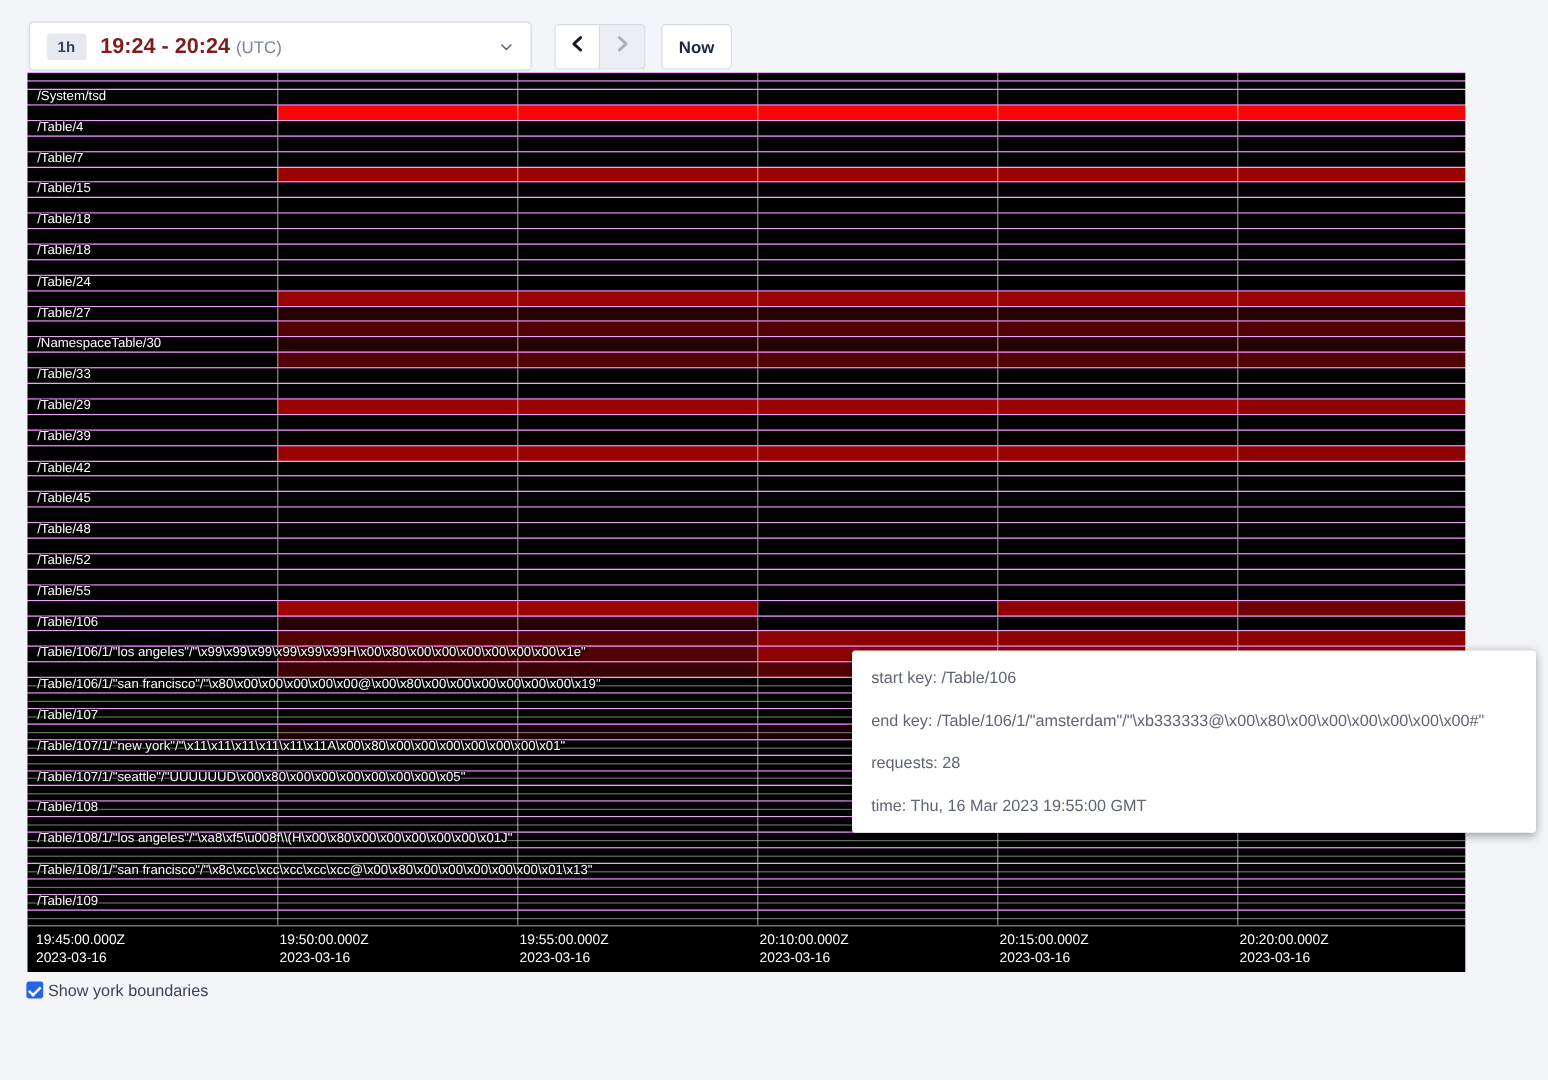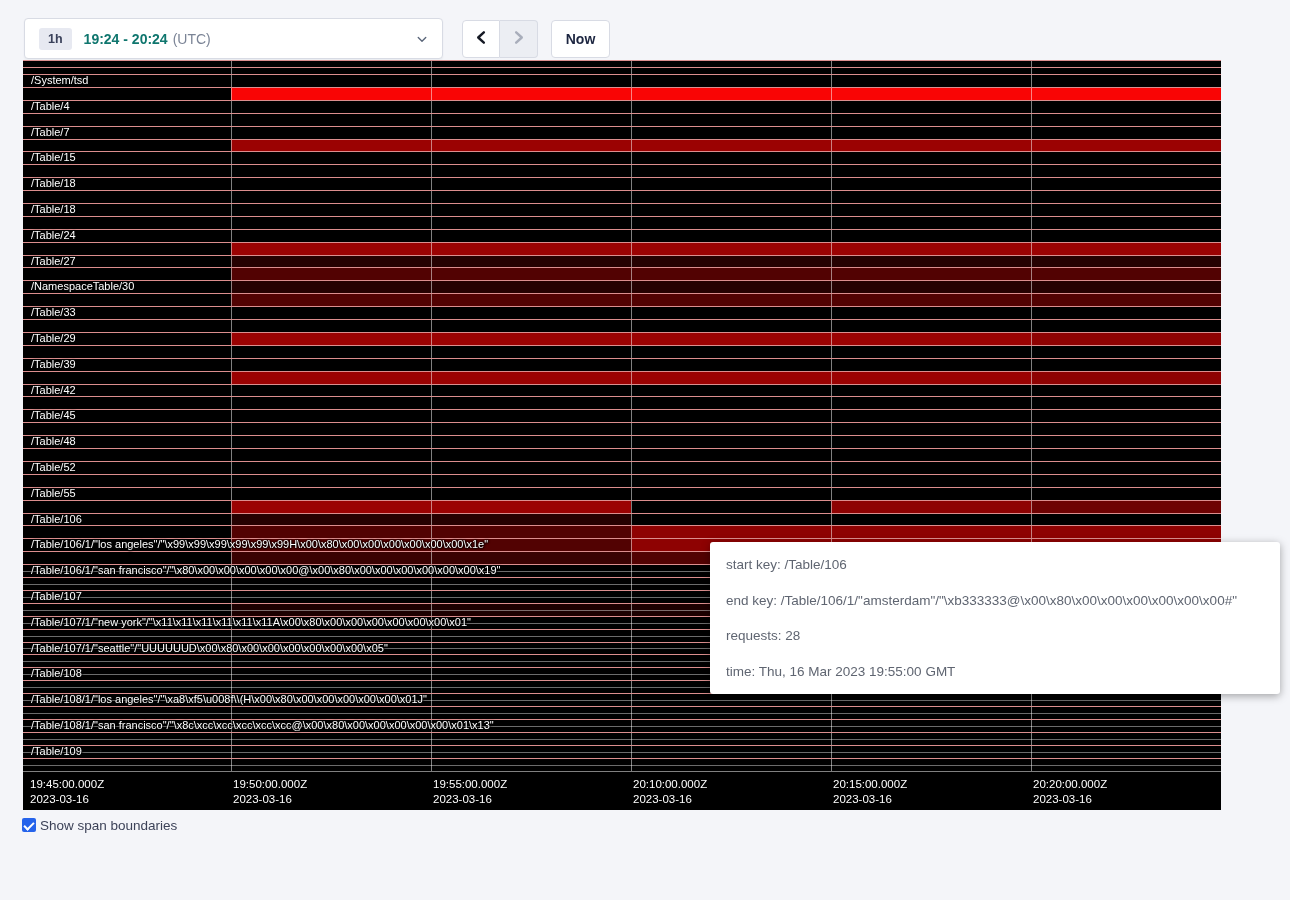"19:24 - 20:24" .range-text { color: #0f766e -> #7f1d1d; font-size: 14px -> 18px }
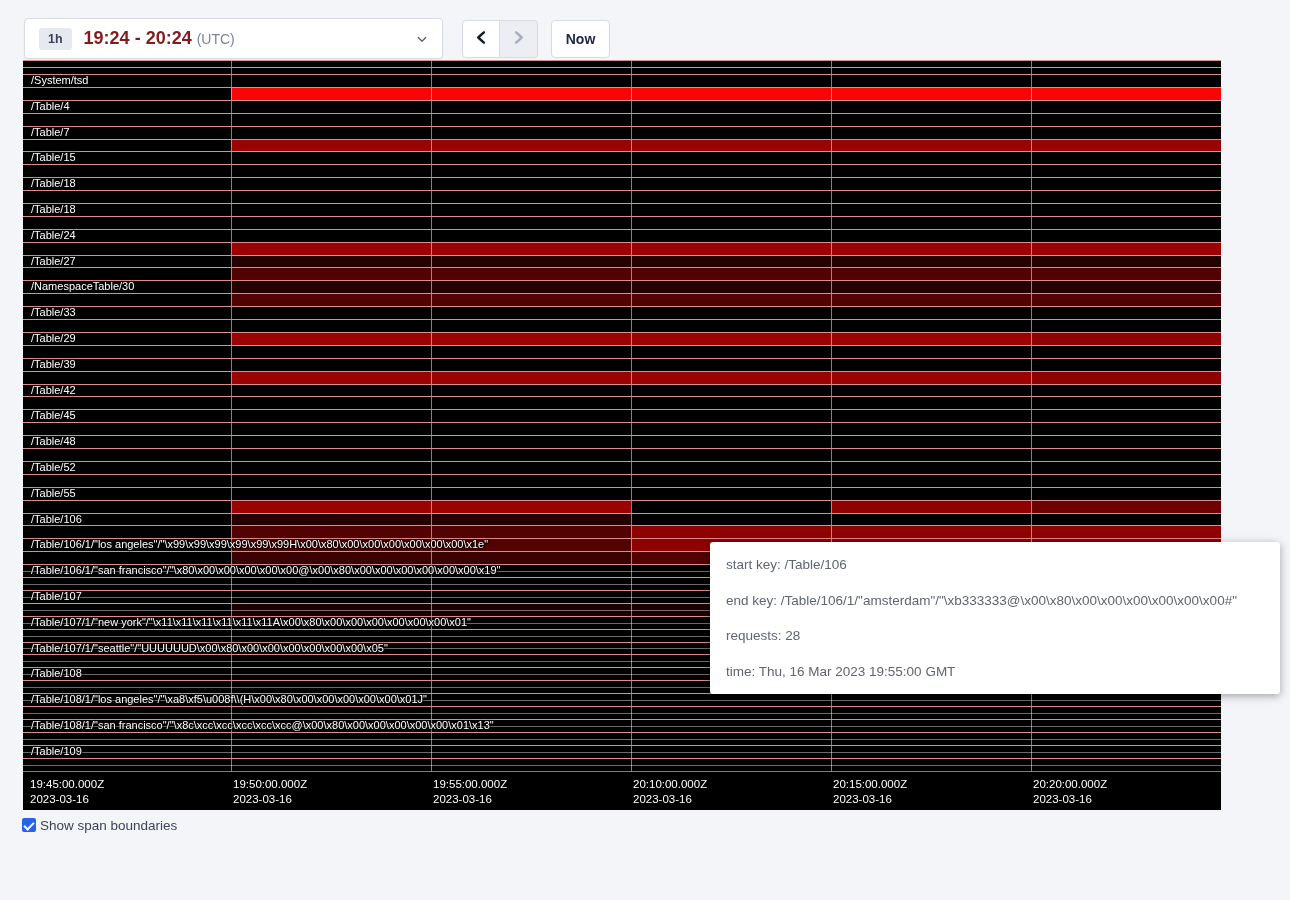"/System/tsd" .hm-wrap { background: #b91c1c -> #d946ef }
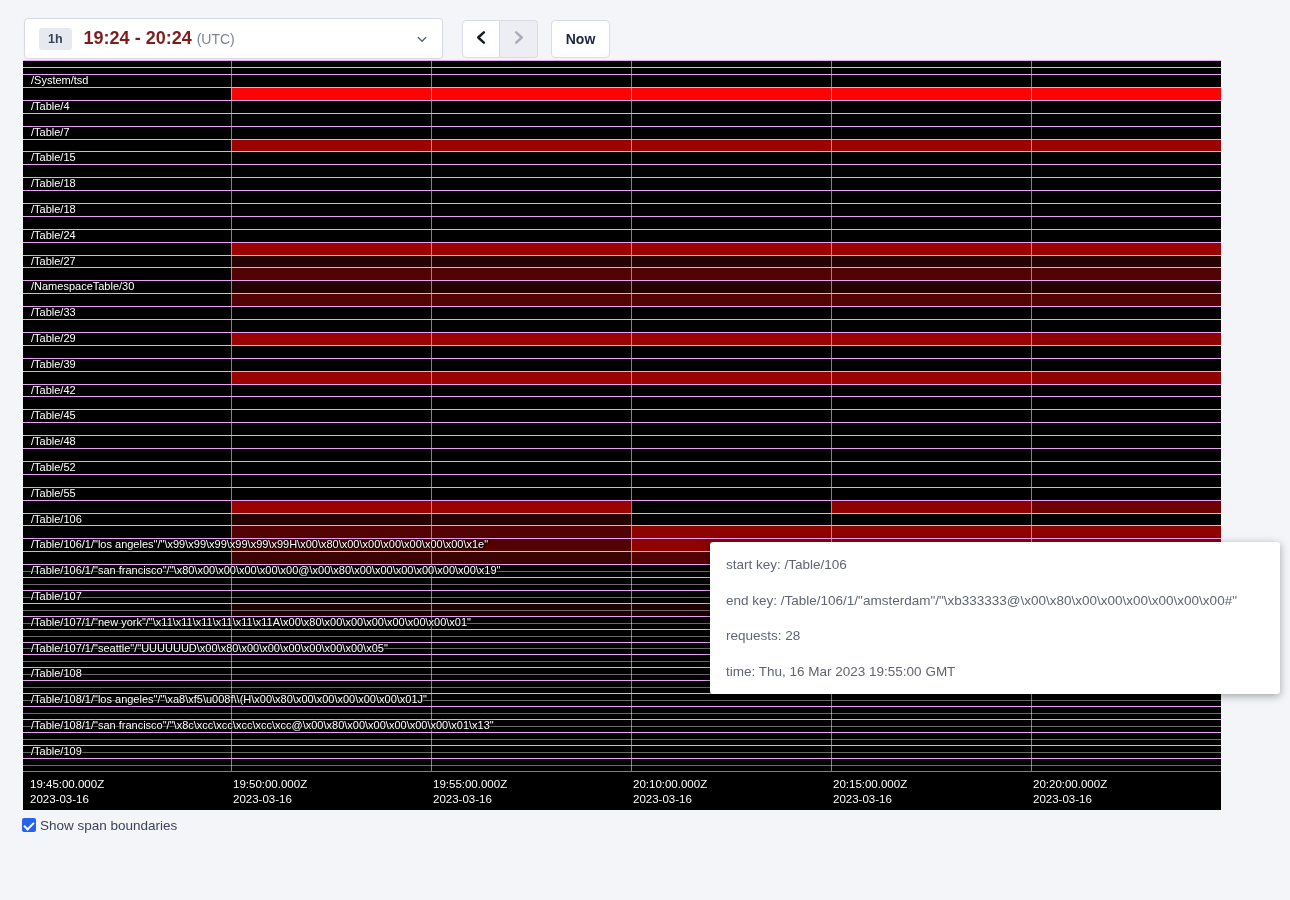"Show span boundaries" span.cbx-label { text: span -> york }
